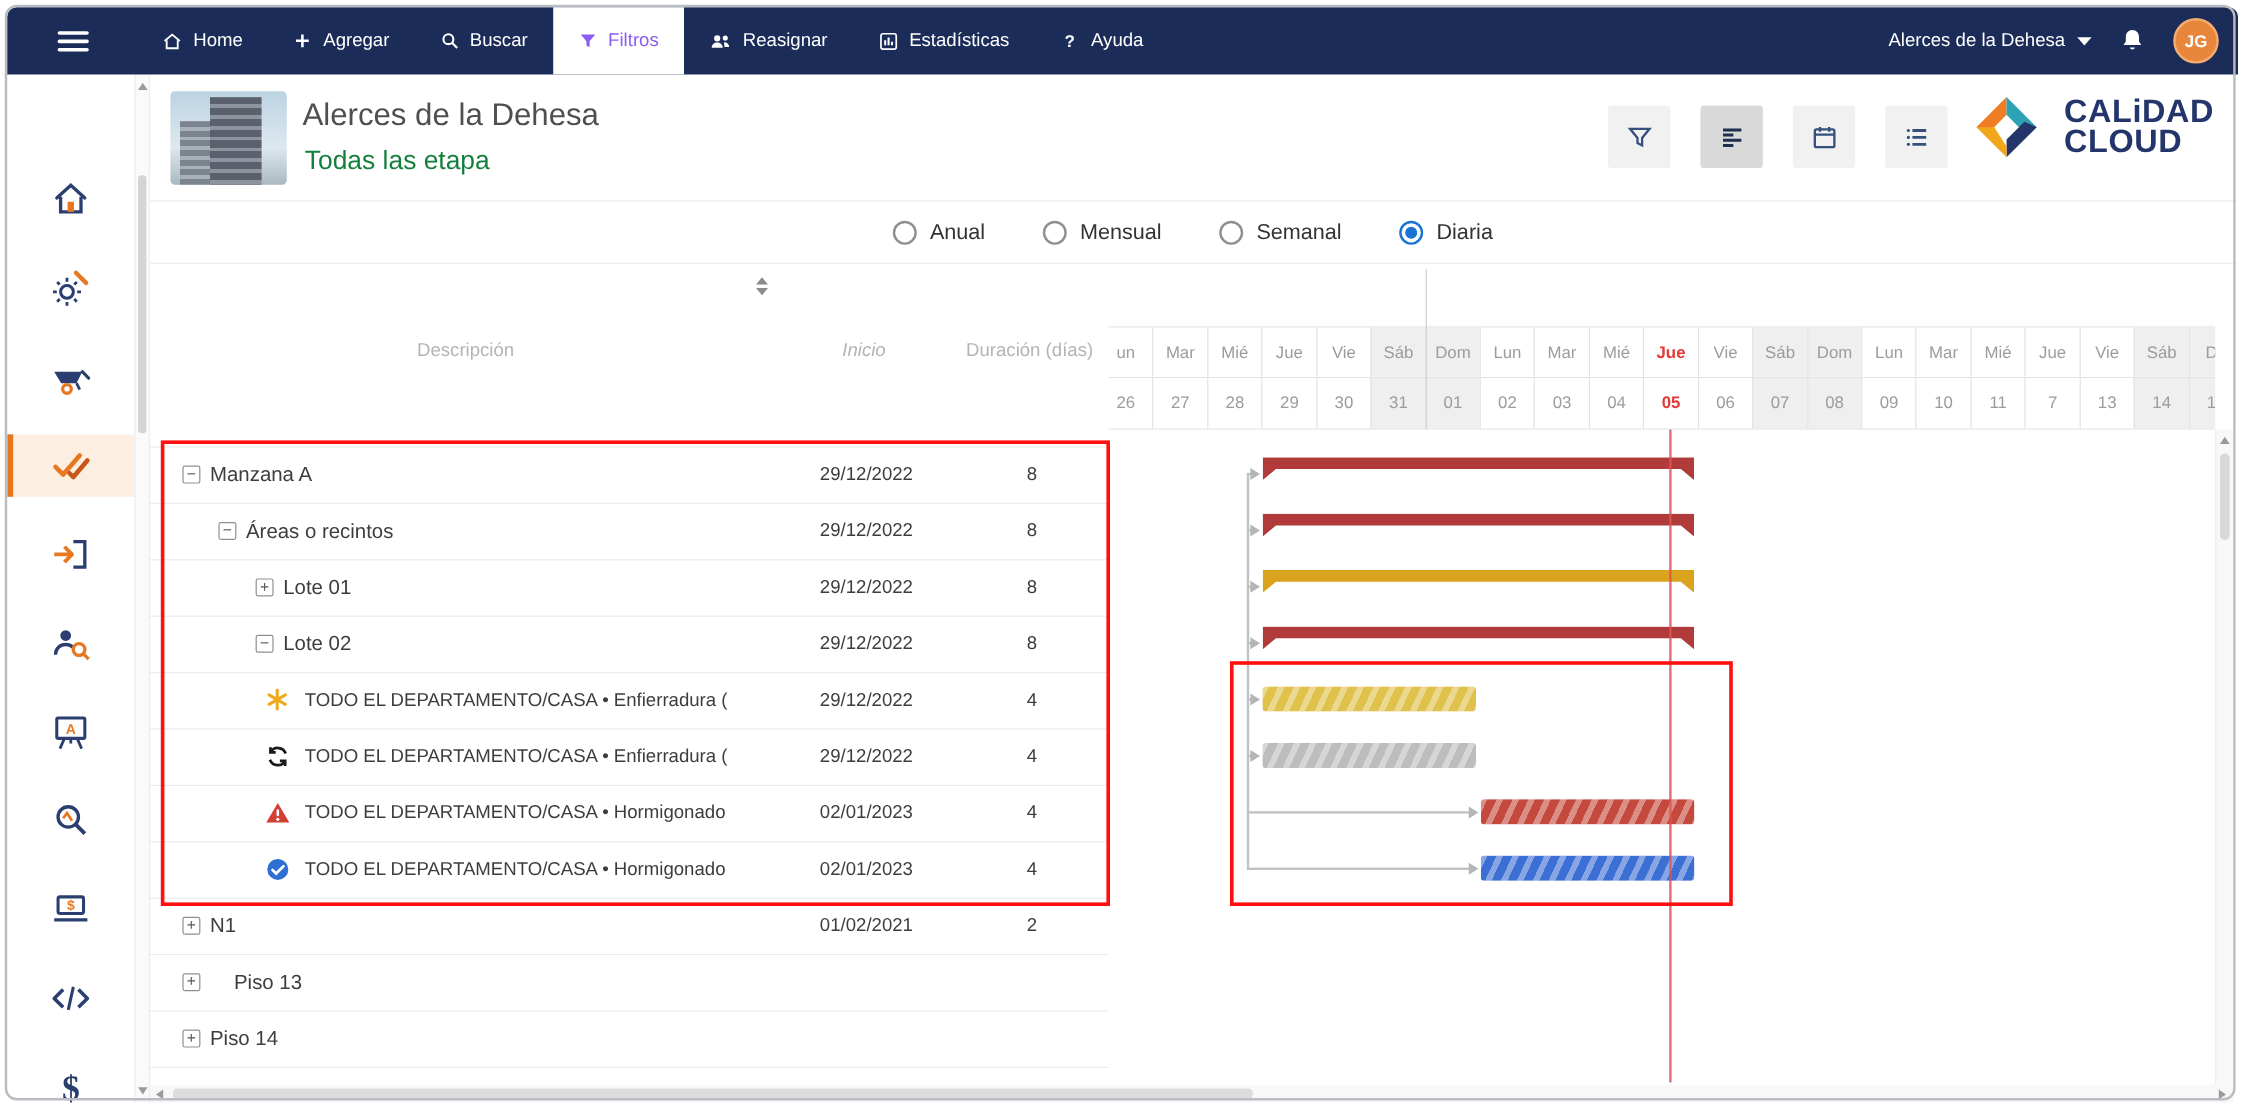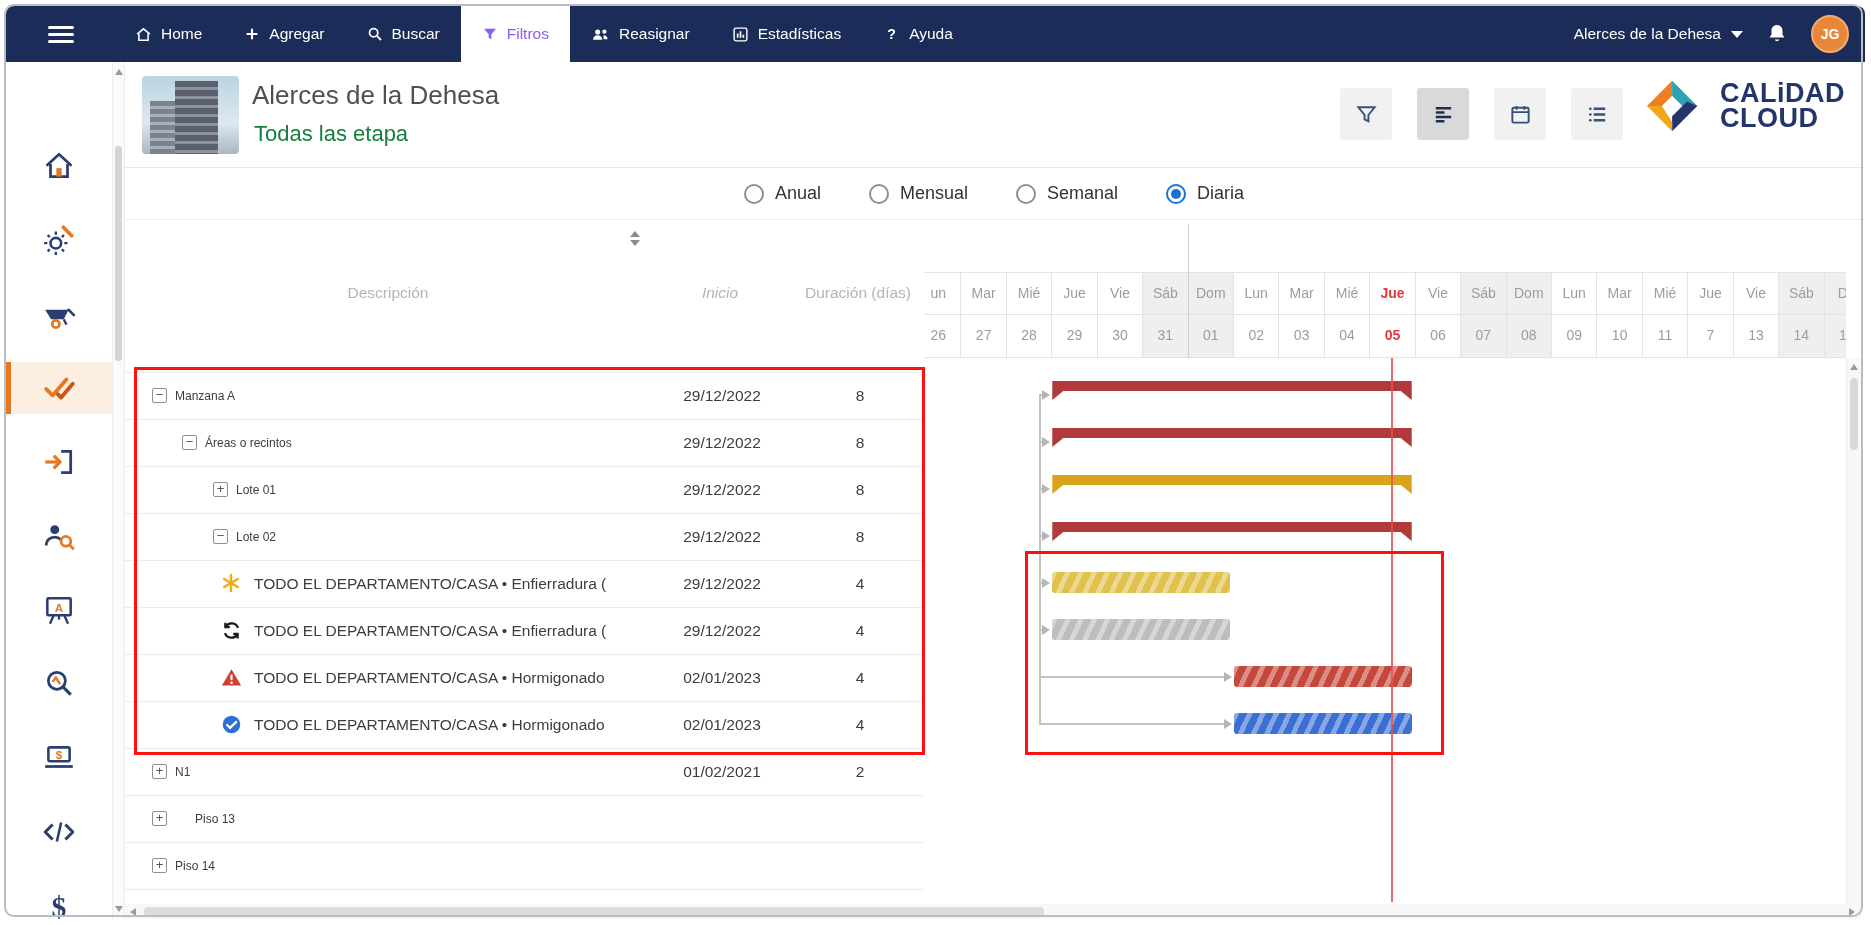"Manzana A" .lbl { font-size: 12px -> 17px }
